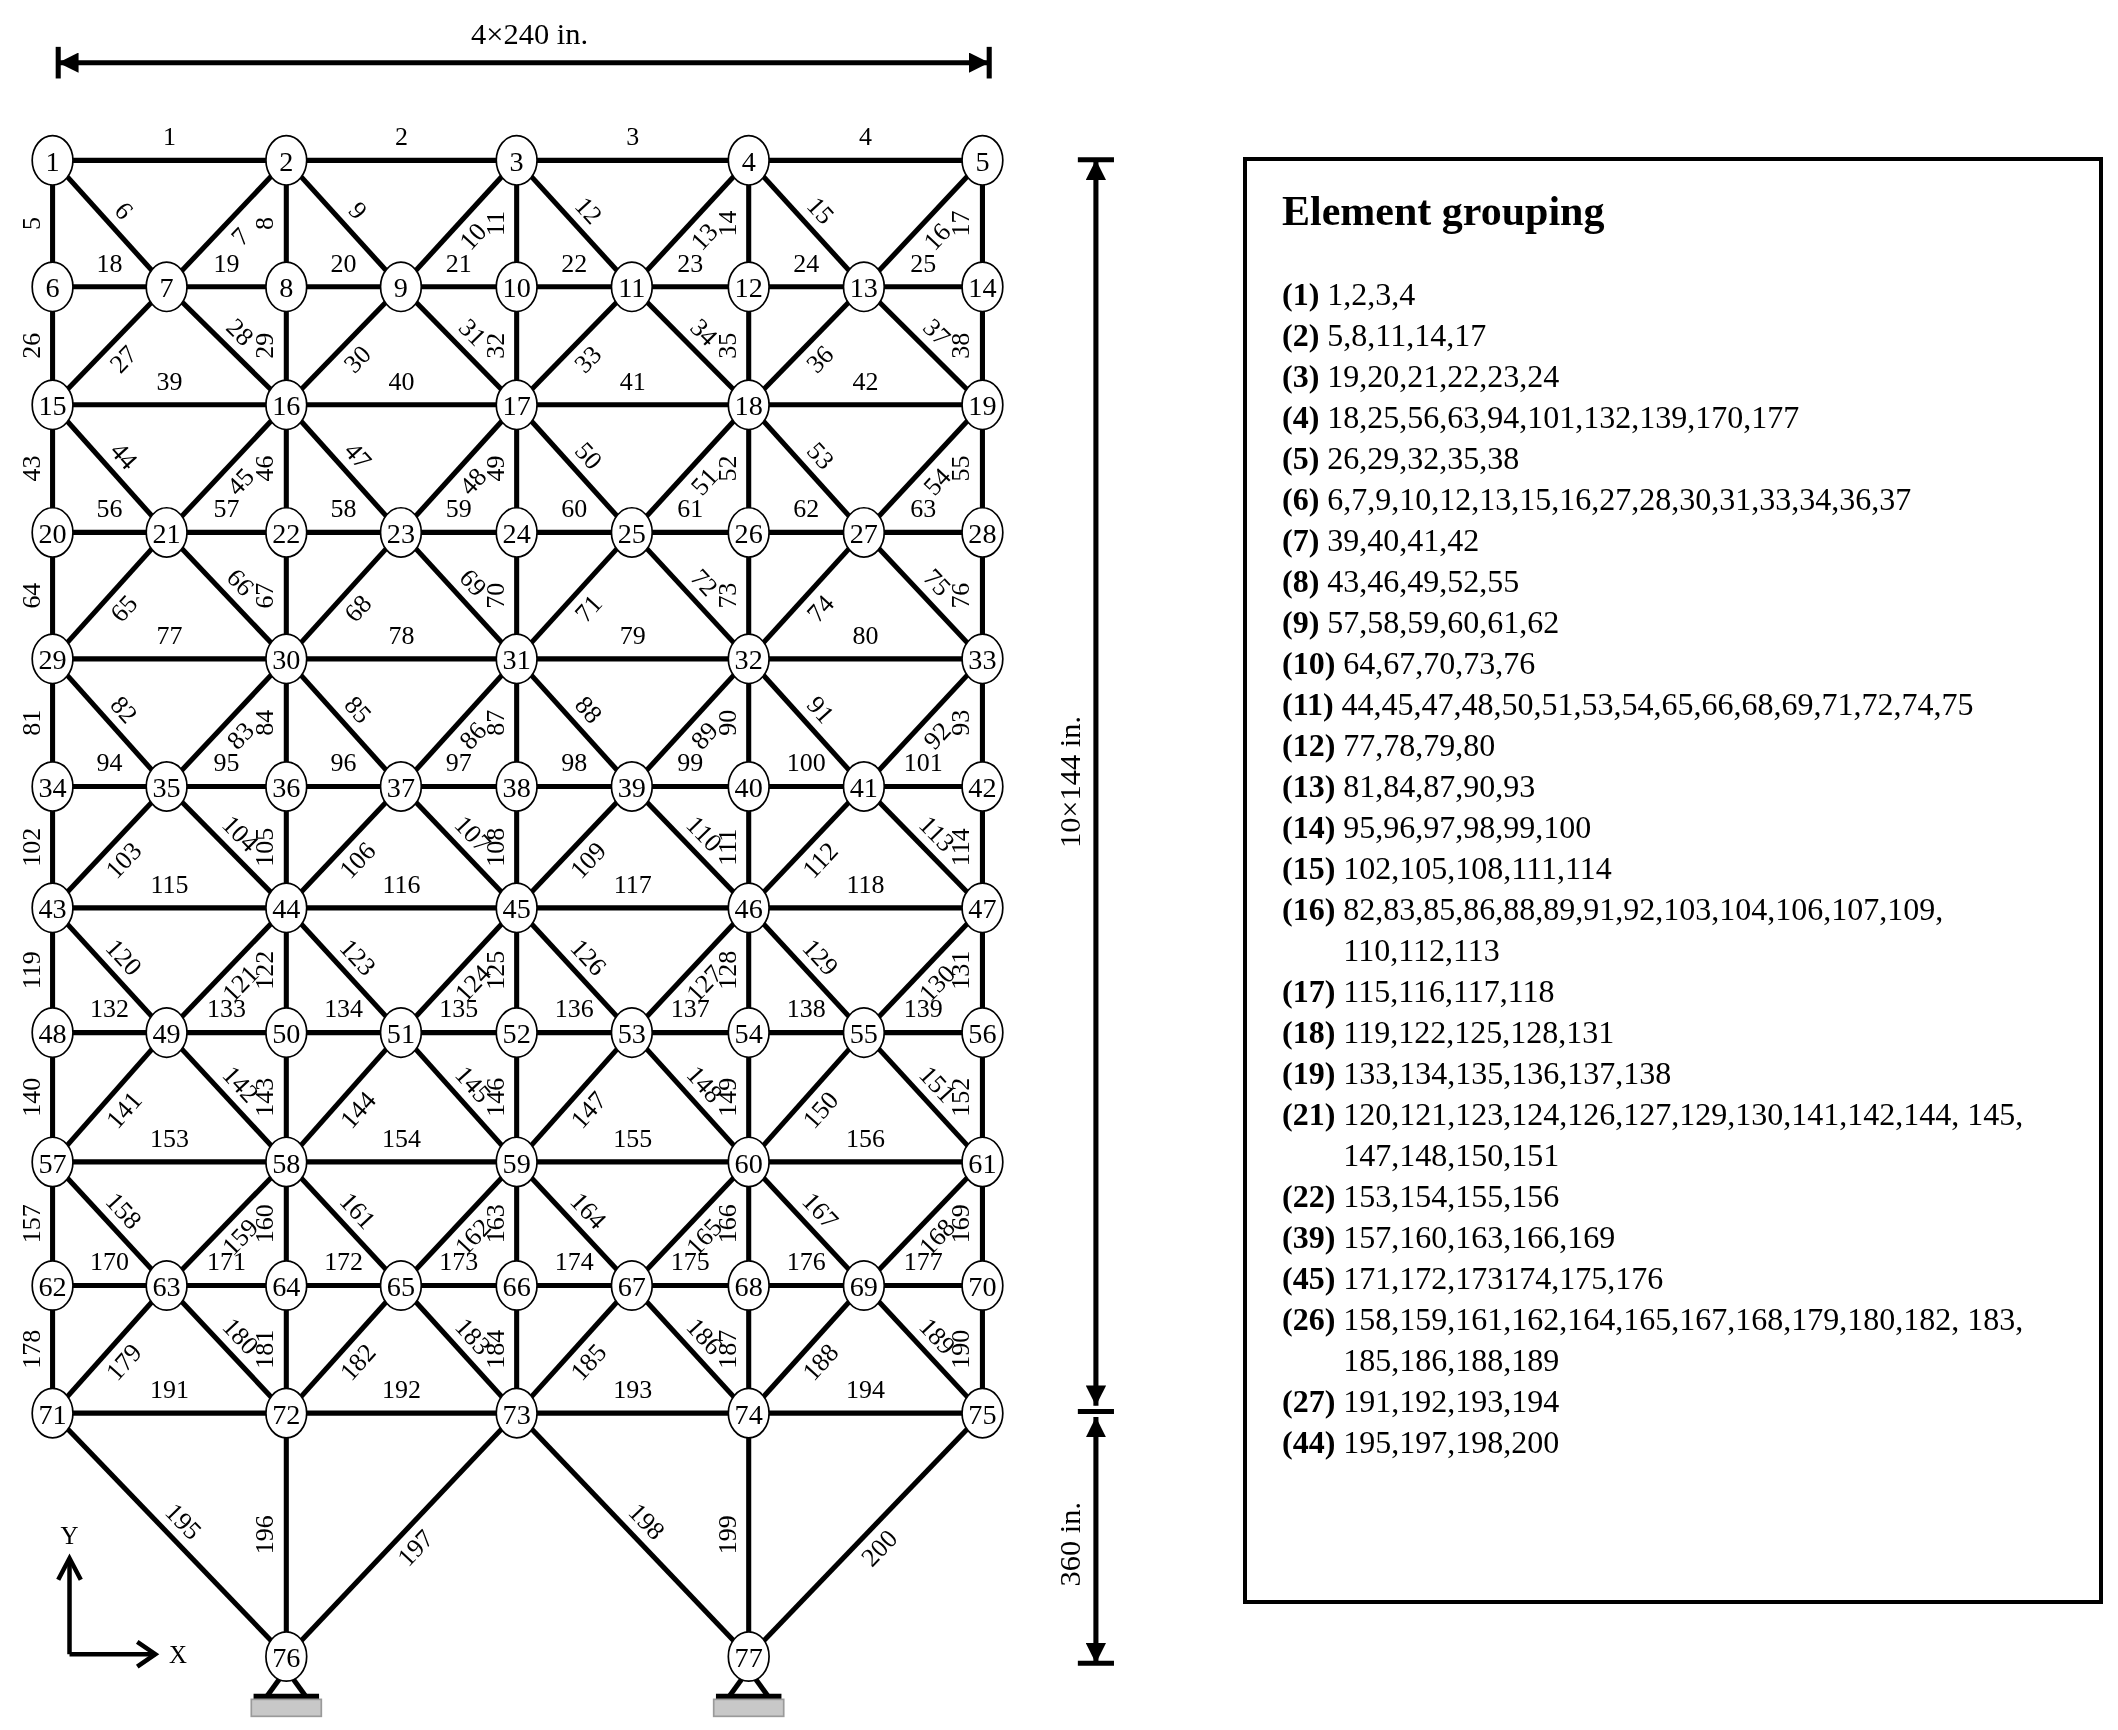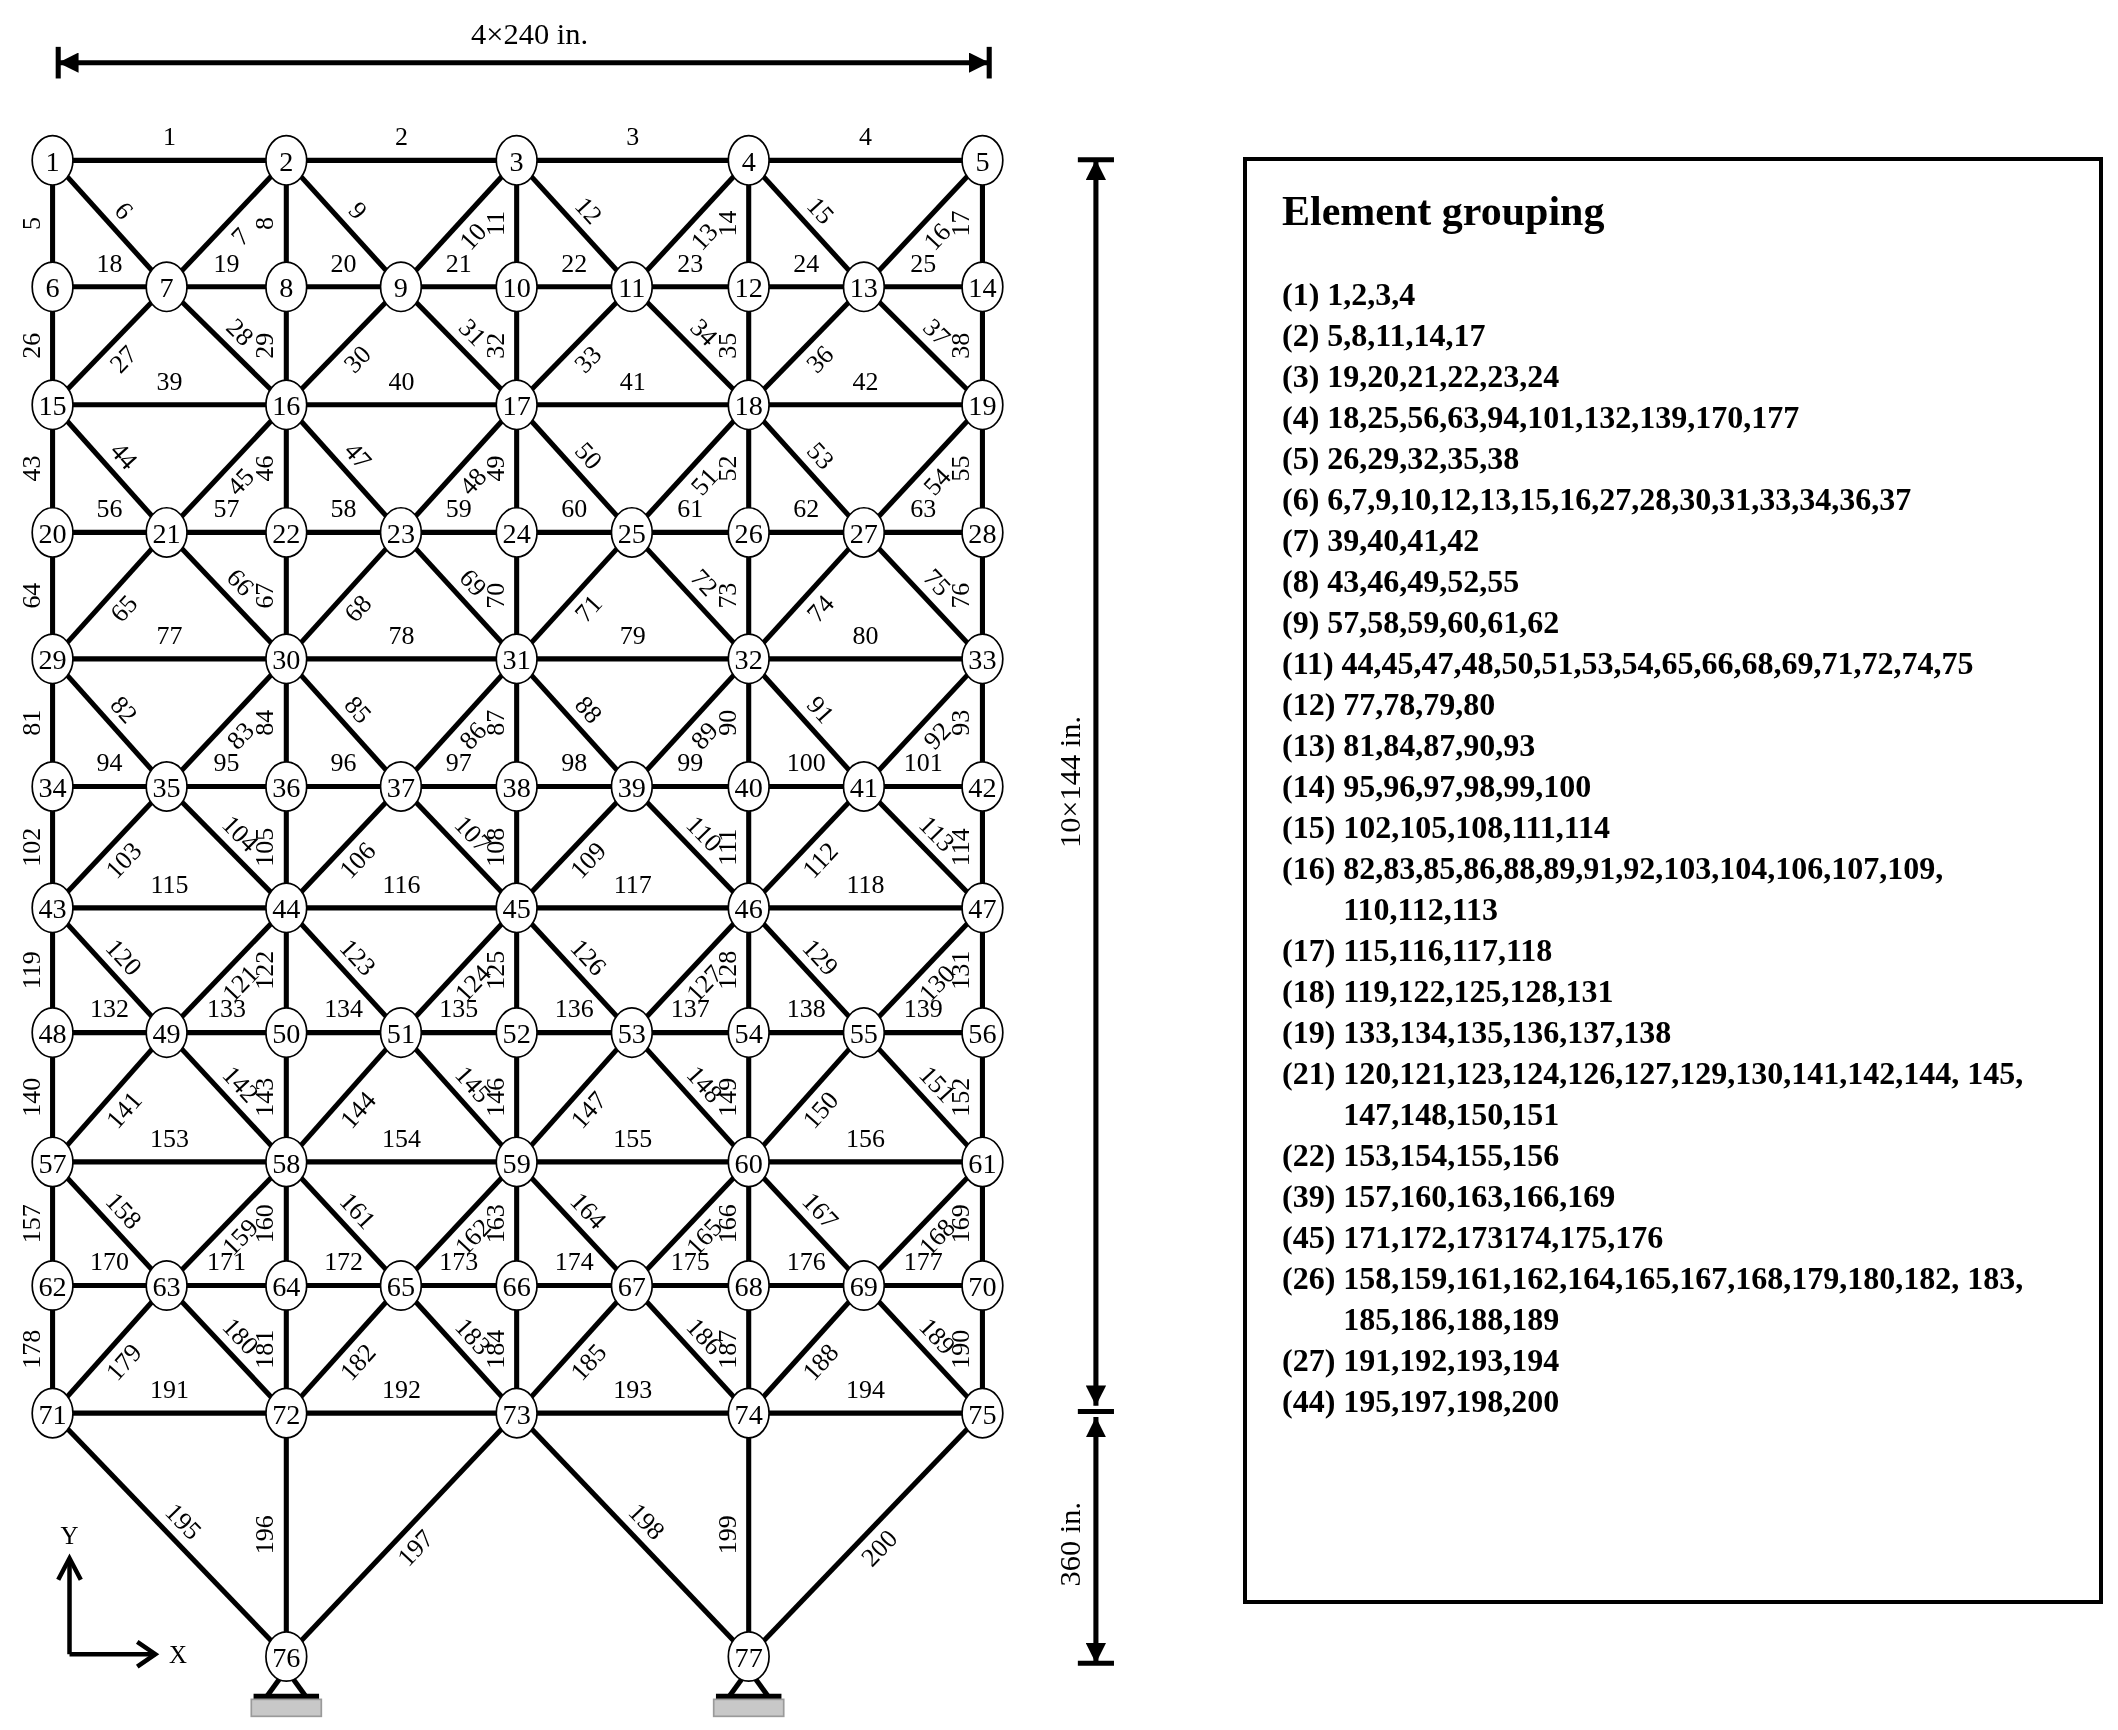"1,2,3,4" .group-members { font-weight: bold -> none }
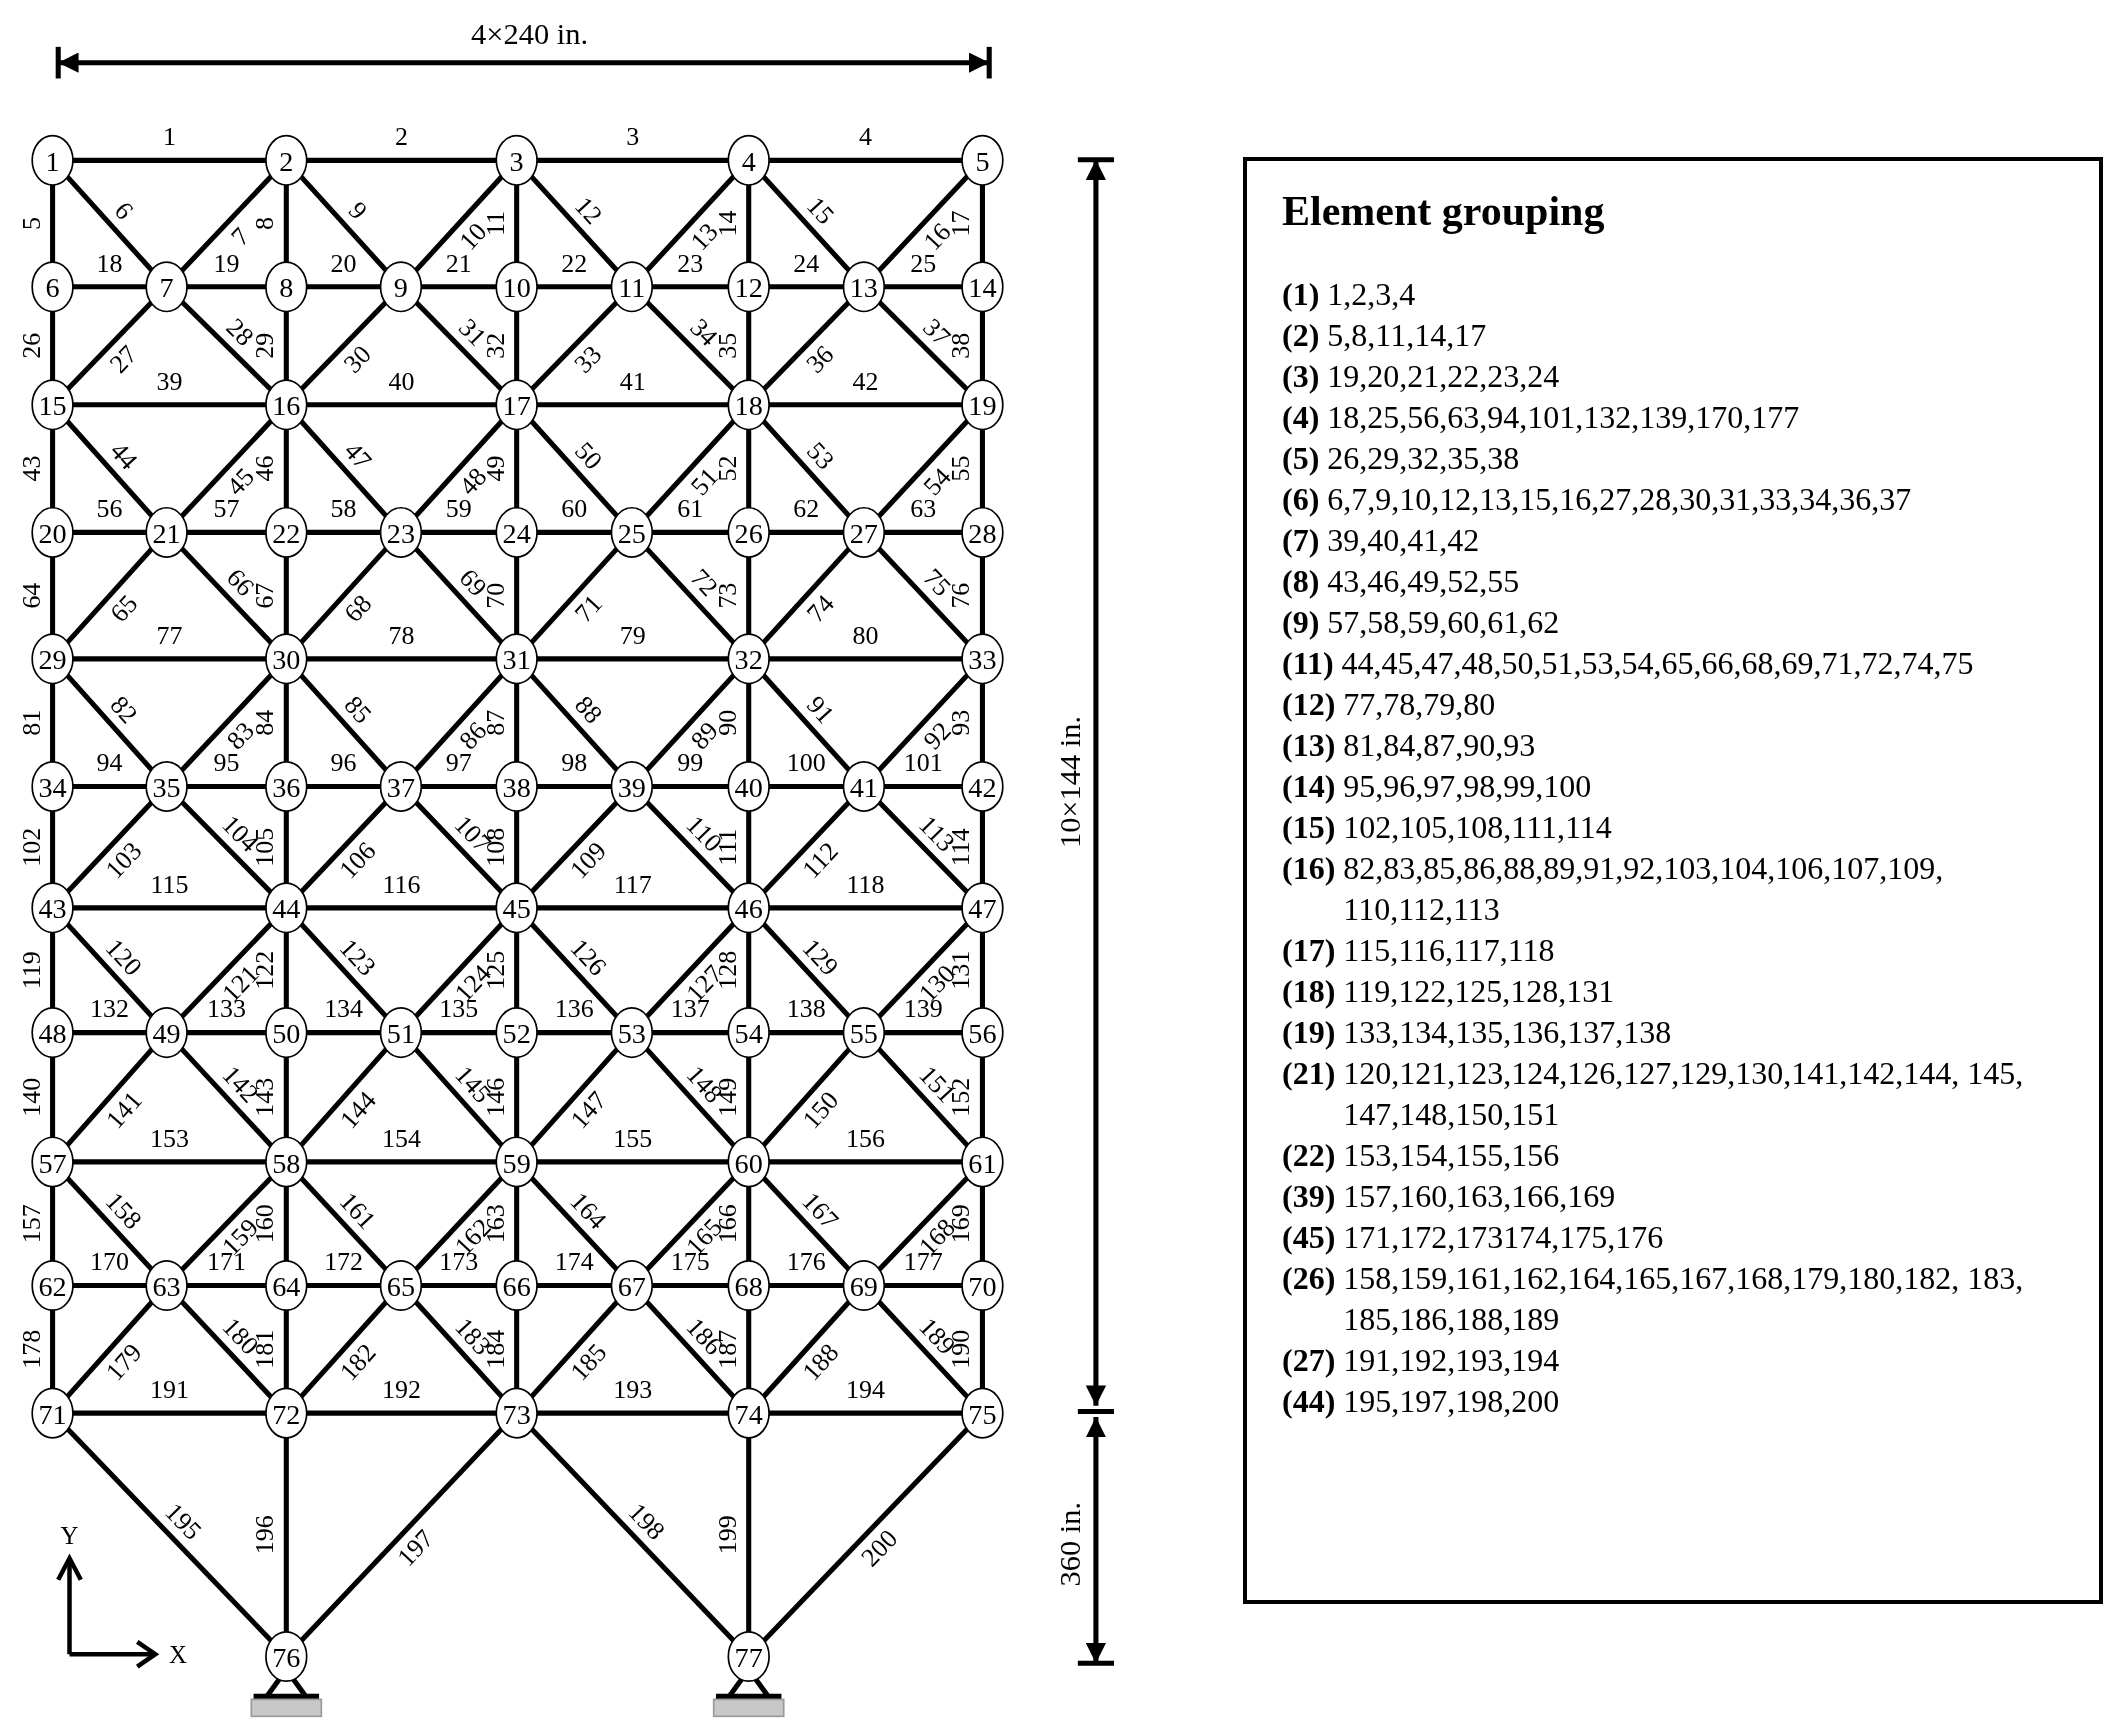"(10)" div.group-row { html: none -> <div> <span>(10)</span> <span>64,67,70,73,76</span> </div> }
